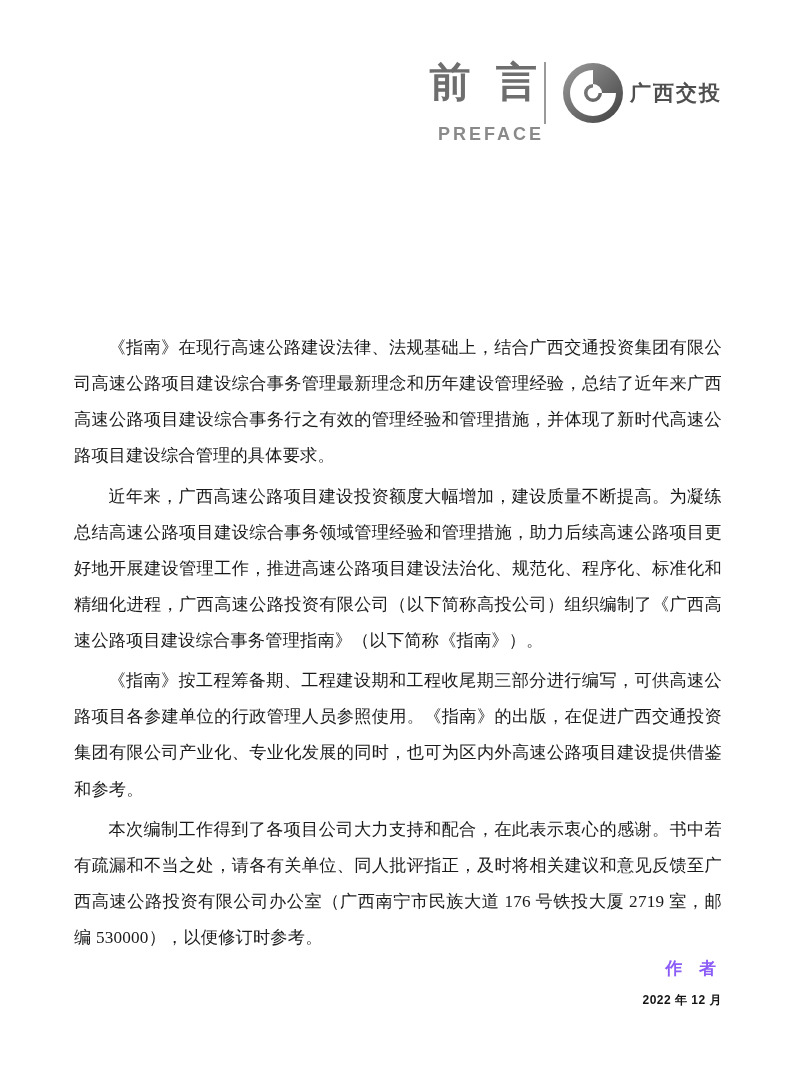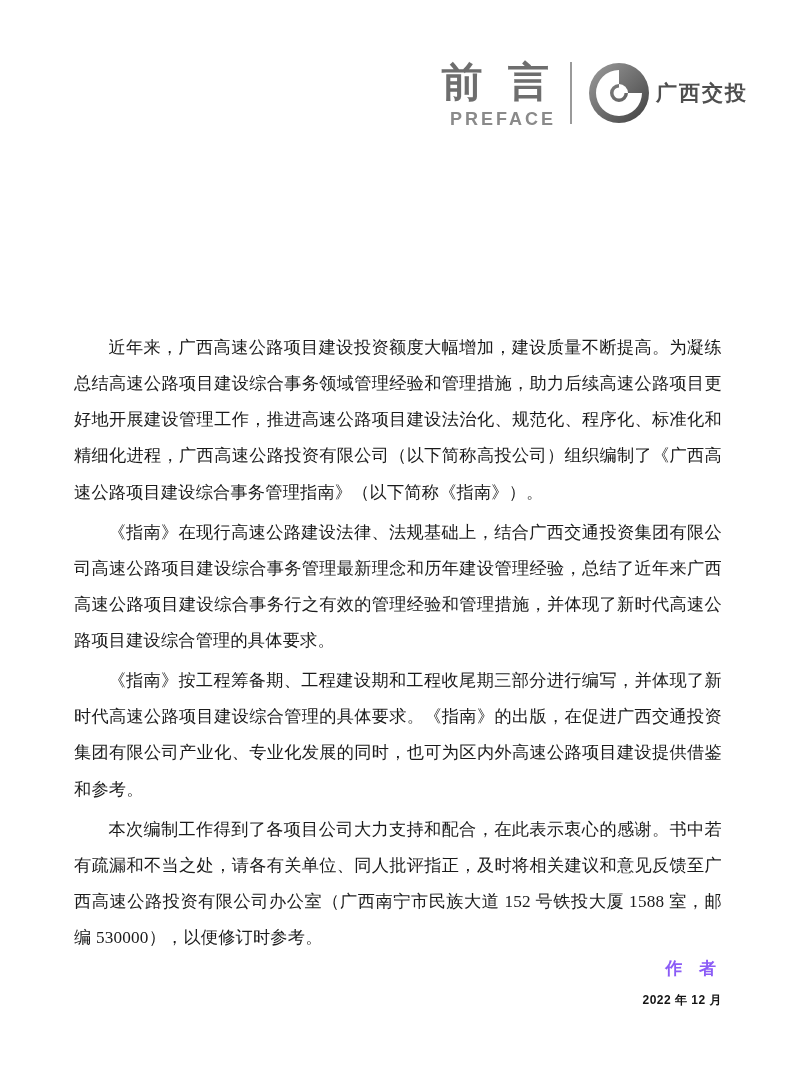"前 言" .masthead { gap: 14px -> none; right: 42px -> 68px }
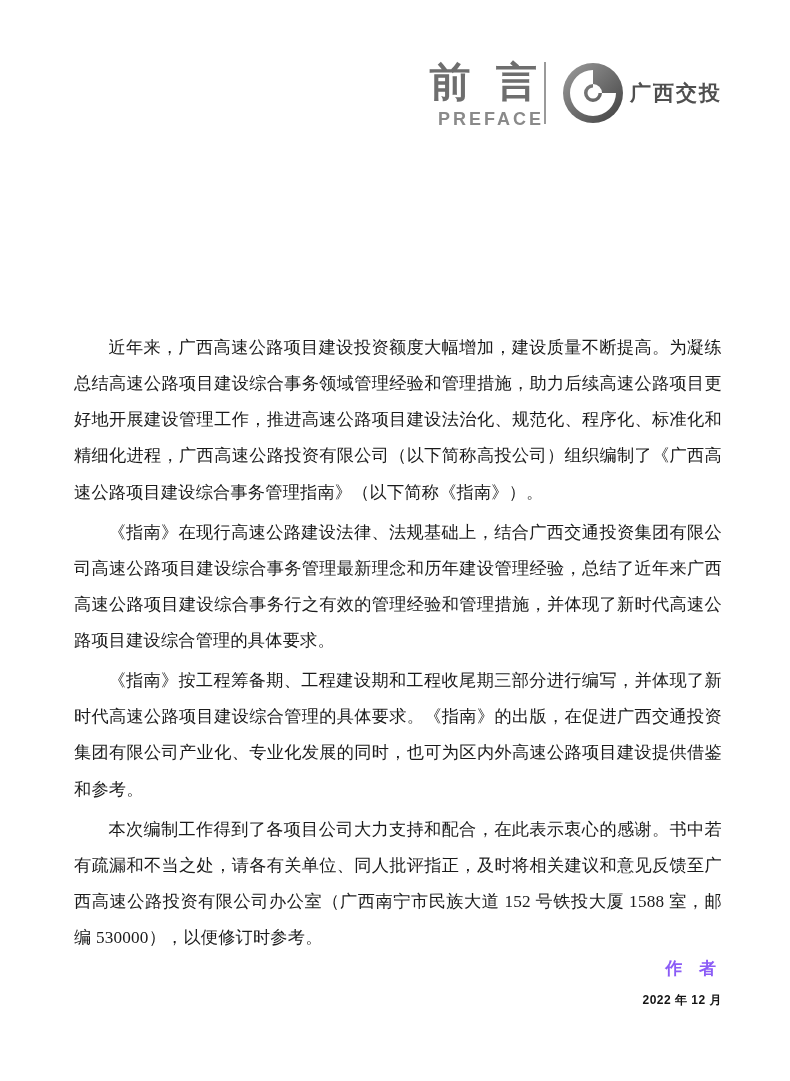"PREFACE" .preface-en { margin-top: 7px -> 22px }
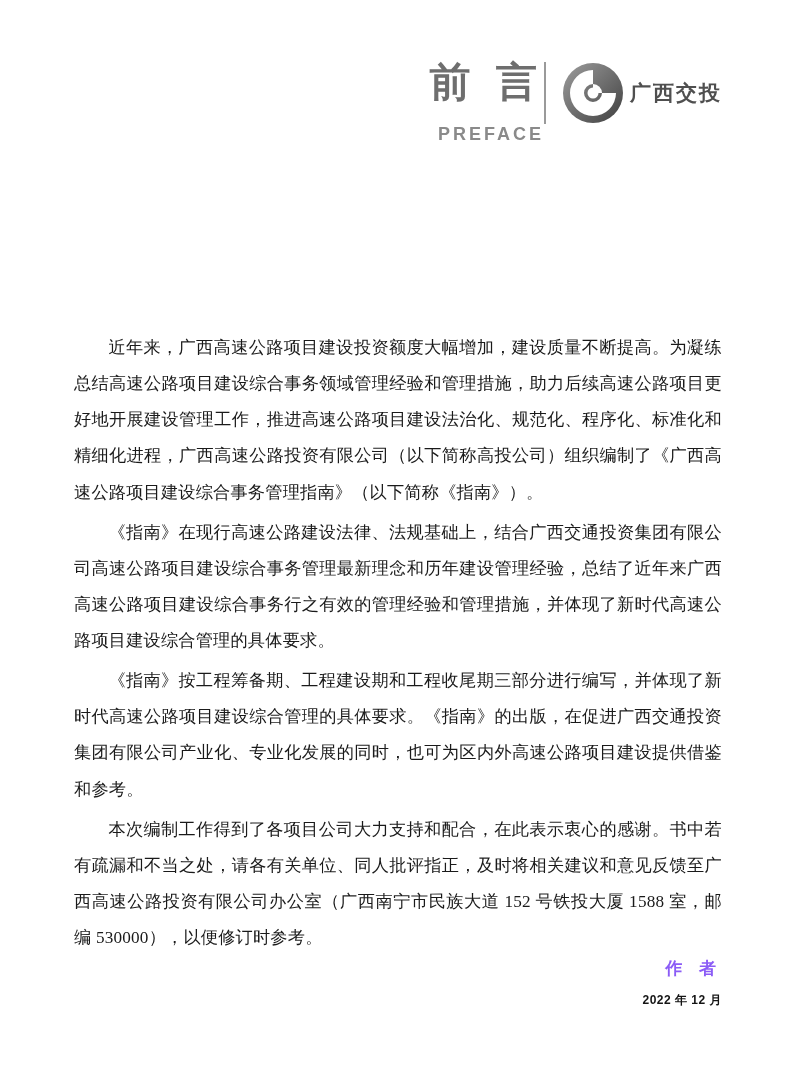"近年来，广西高速公路项目建设投资额度大幅增加，建设质量不断提高。为凝练总结高速公" p.para { order: before "《指南》在现行高速公路建设法律、法规基础上，结合广西交通投资集团有限公司高速公路" -> after "《指南》在现行高速公路建设法律、法规基础上，结合广西交通投资集团有限公司高速公路" }
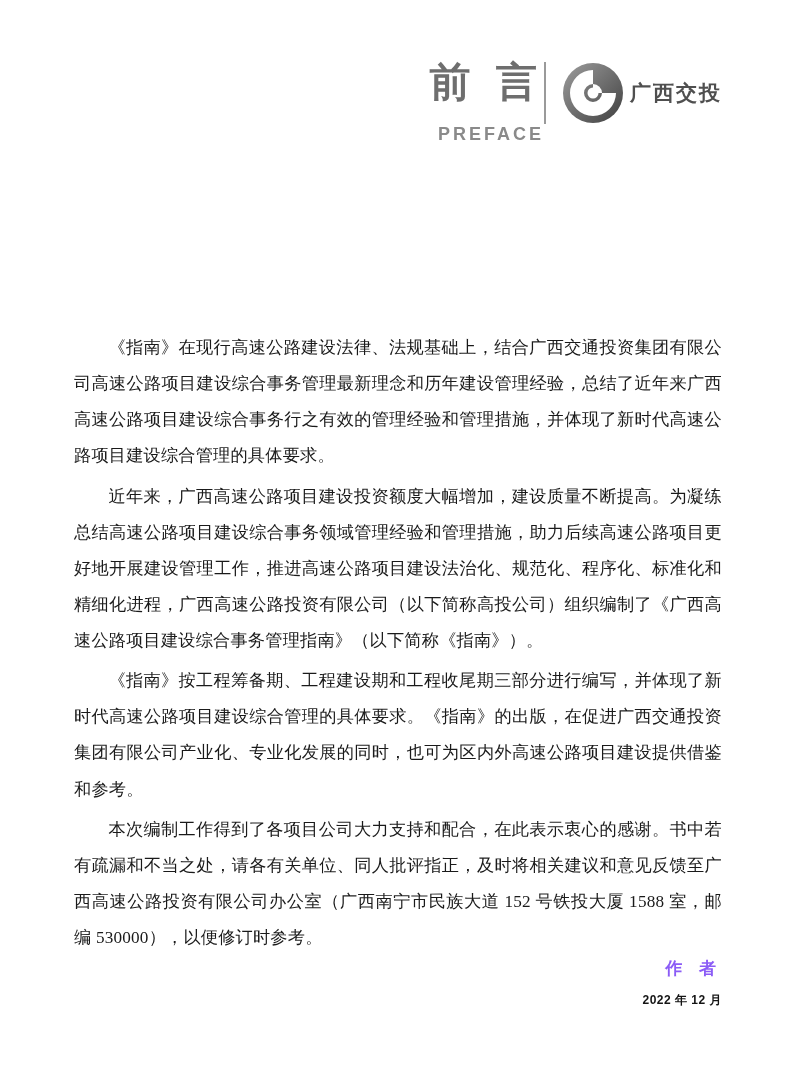"《指南》按工程筹备期、工程建设期和工程收尾期三部分进行编写，并体现了新时代高速公" p.para { text: 并体现了新时代高速公路项目建设综合管理的具体要求 -> 可供高速公路项目各参建单位的行政管理人员参照使用 }
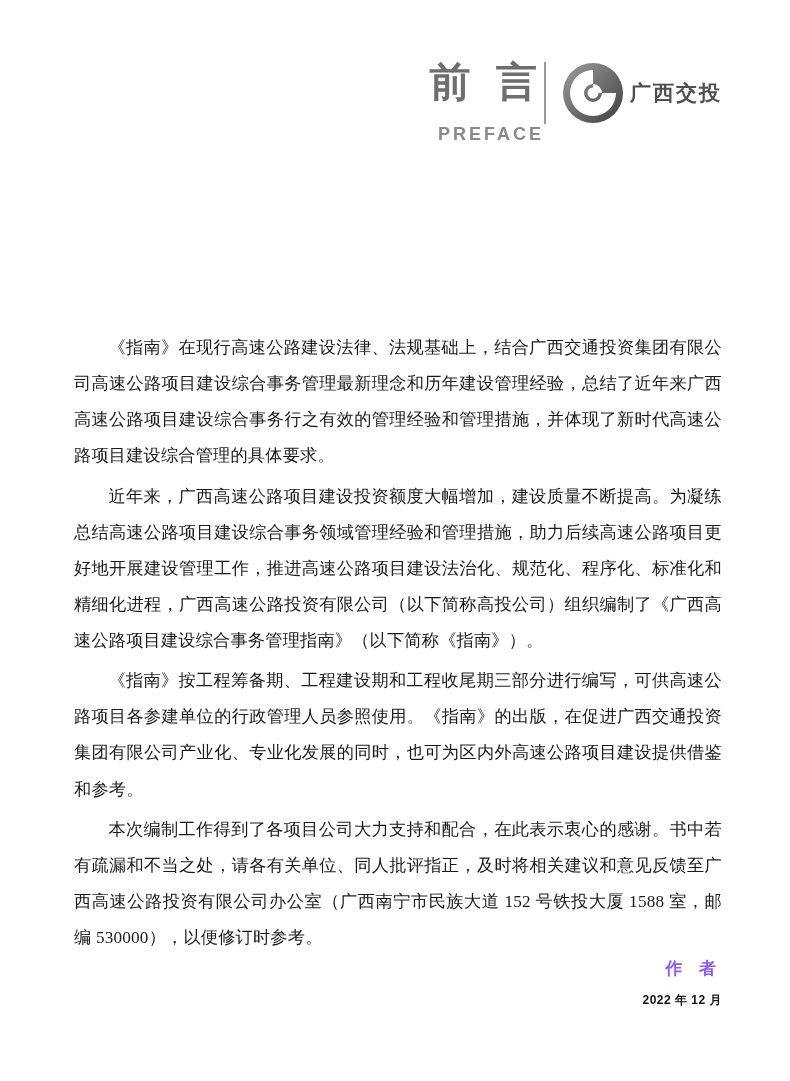"本次编制工作得到了各项目公司大力支持和配合，在此表示衷心的感谢。书中若有疏漏和不" p.para { text: 152 号铁投大厦 1588 -> 176 号铁投大厦 2719 }
